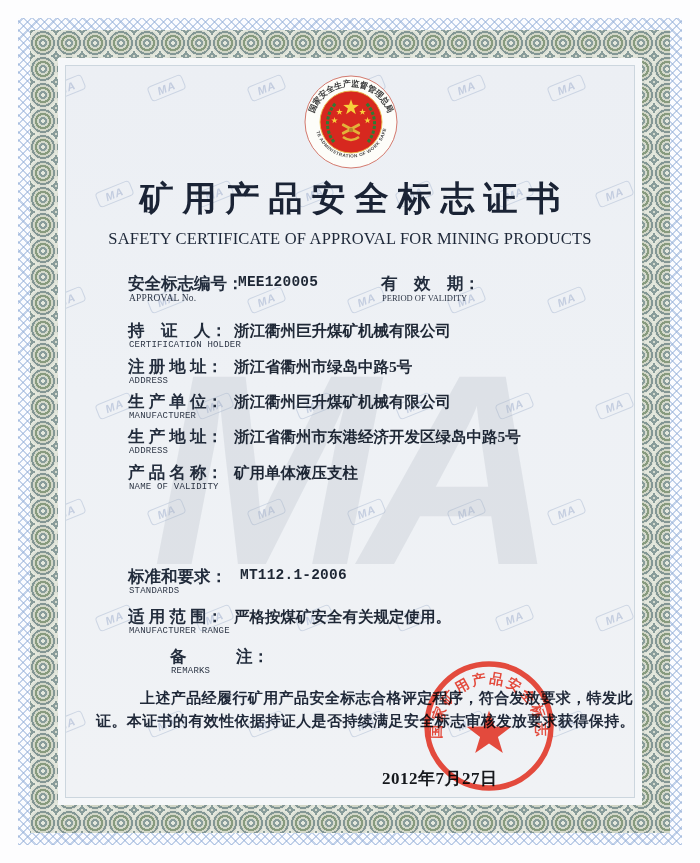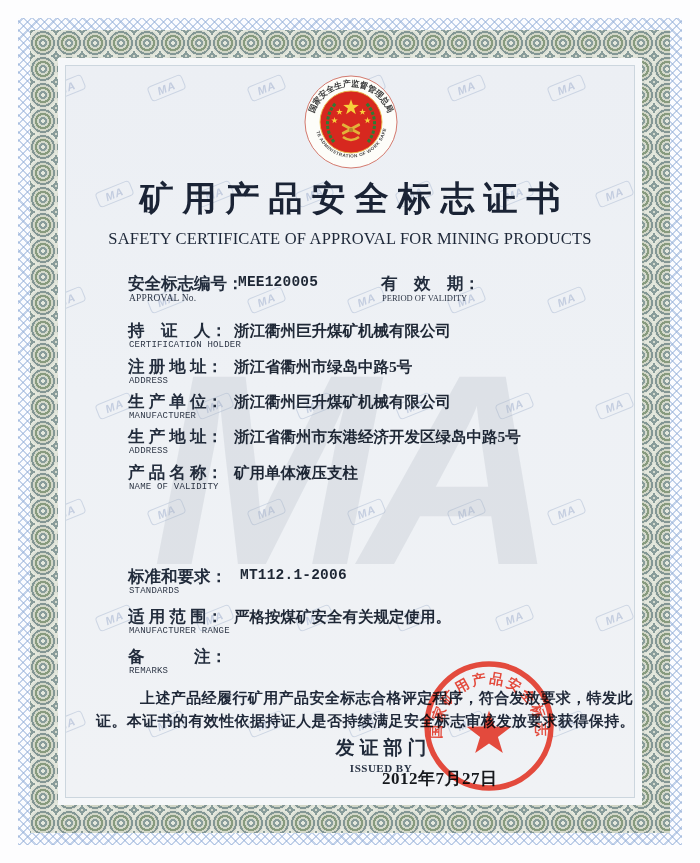"备 注：" .g2 { margin-left: none -> 42px }
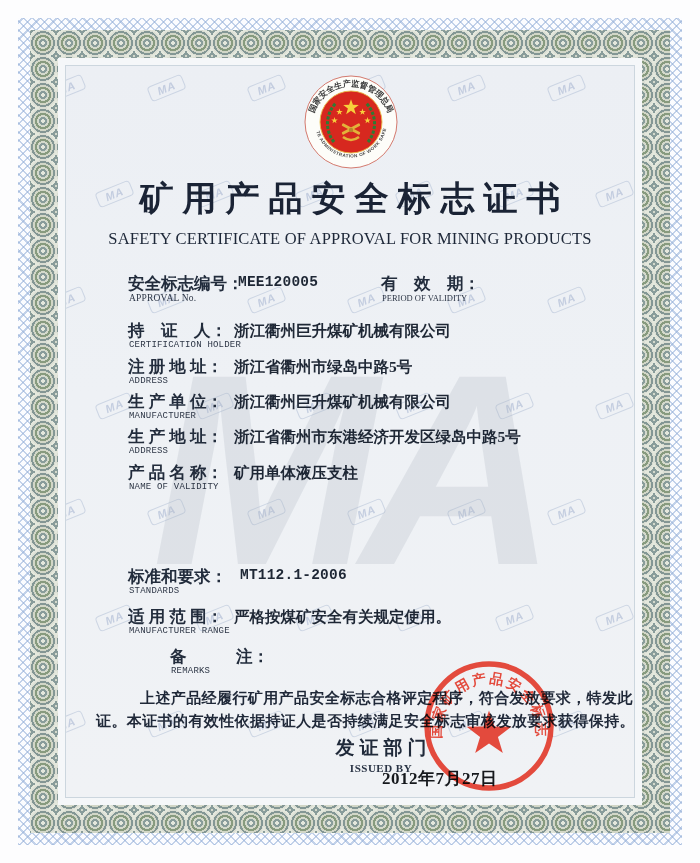"发证部门" div.issued { html: <div> <div>发证部门</div> <div>ISSUED BY</div> </div> -> none }
